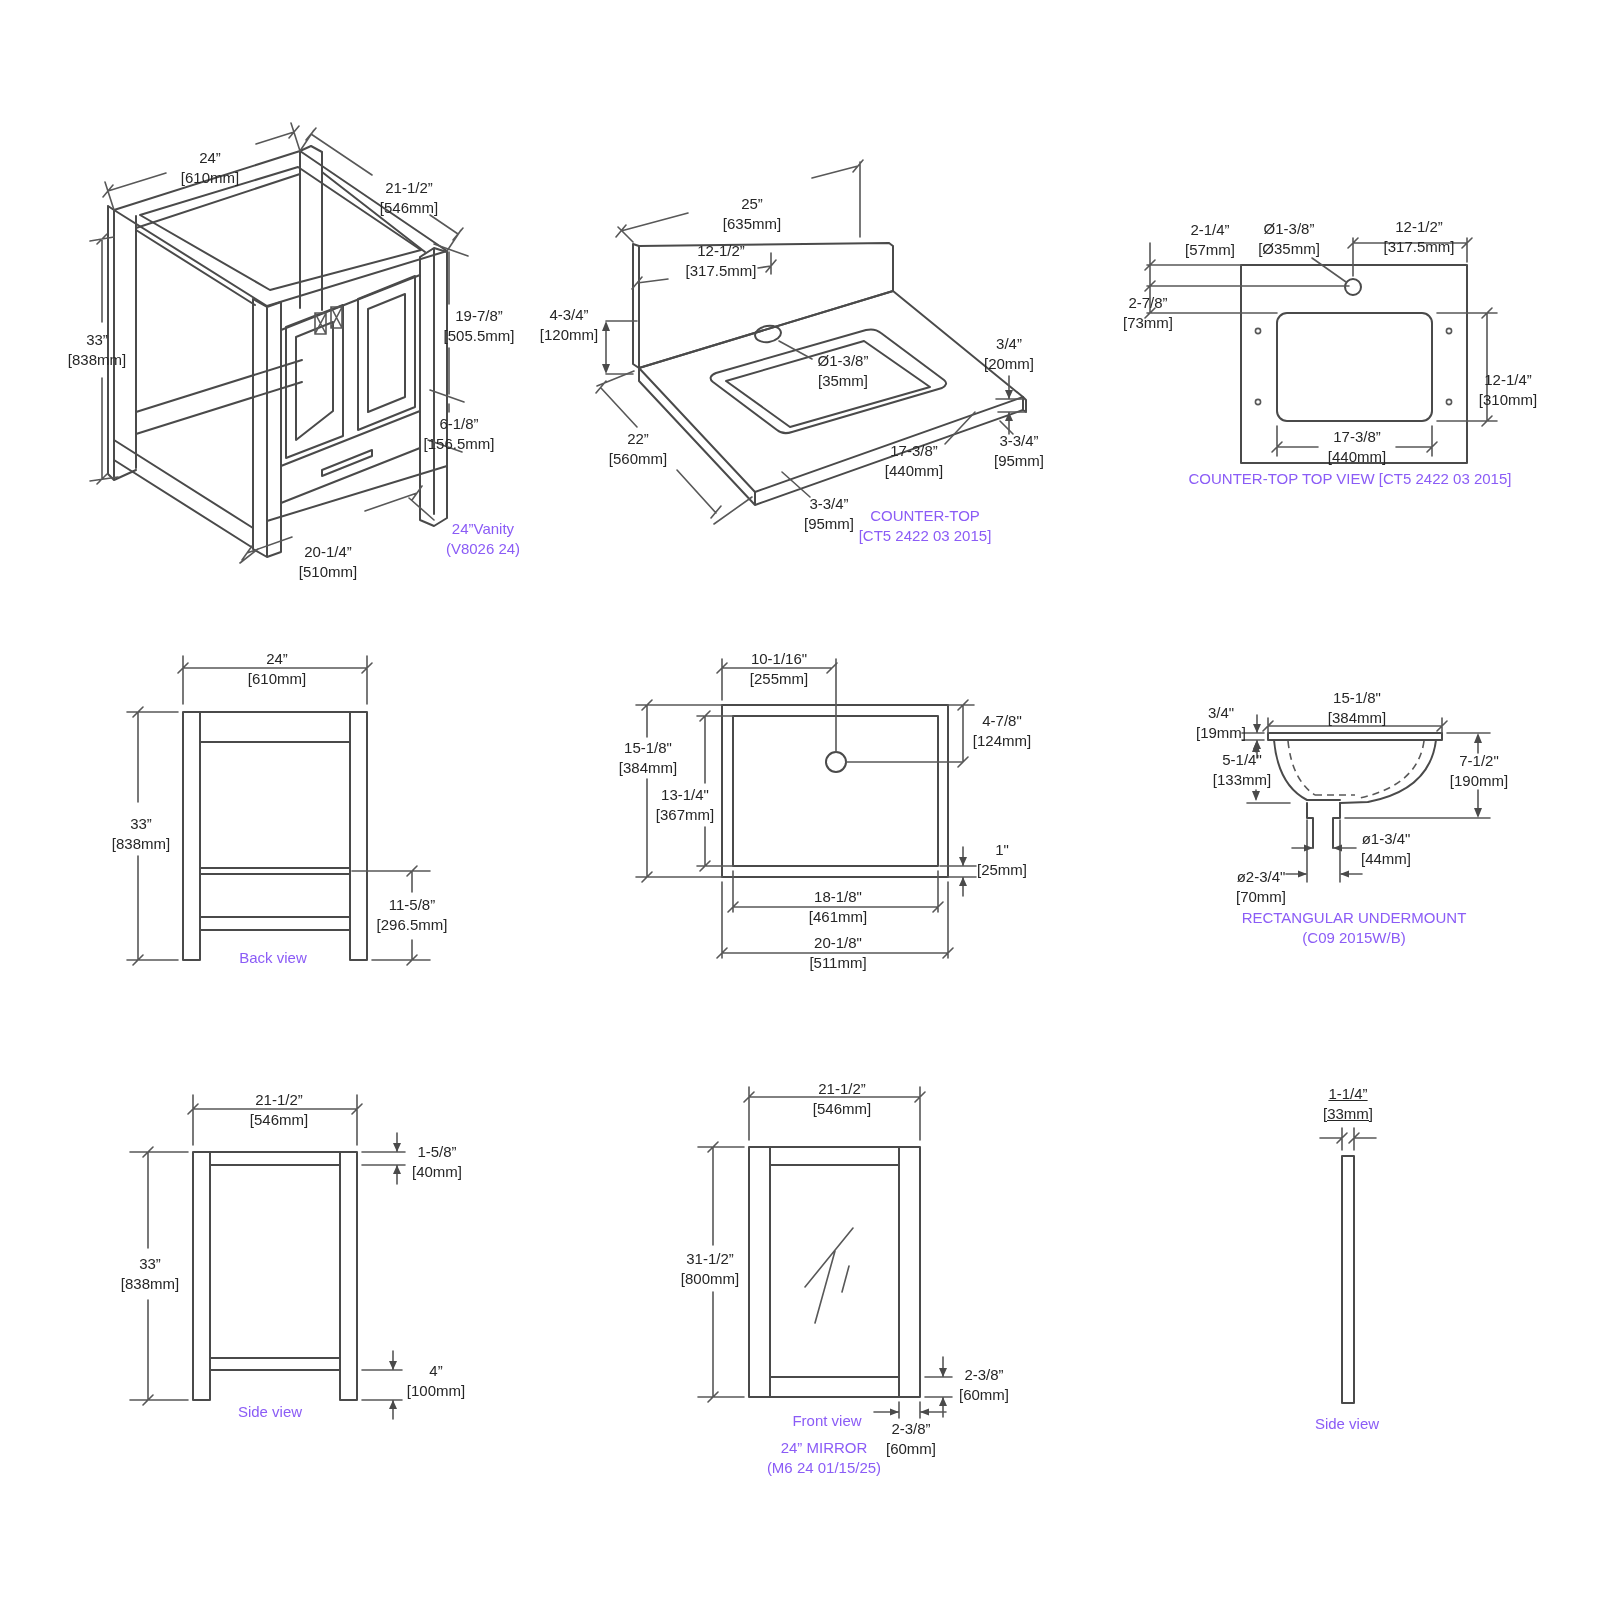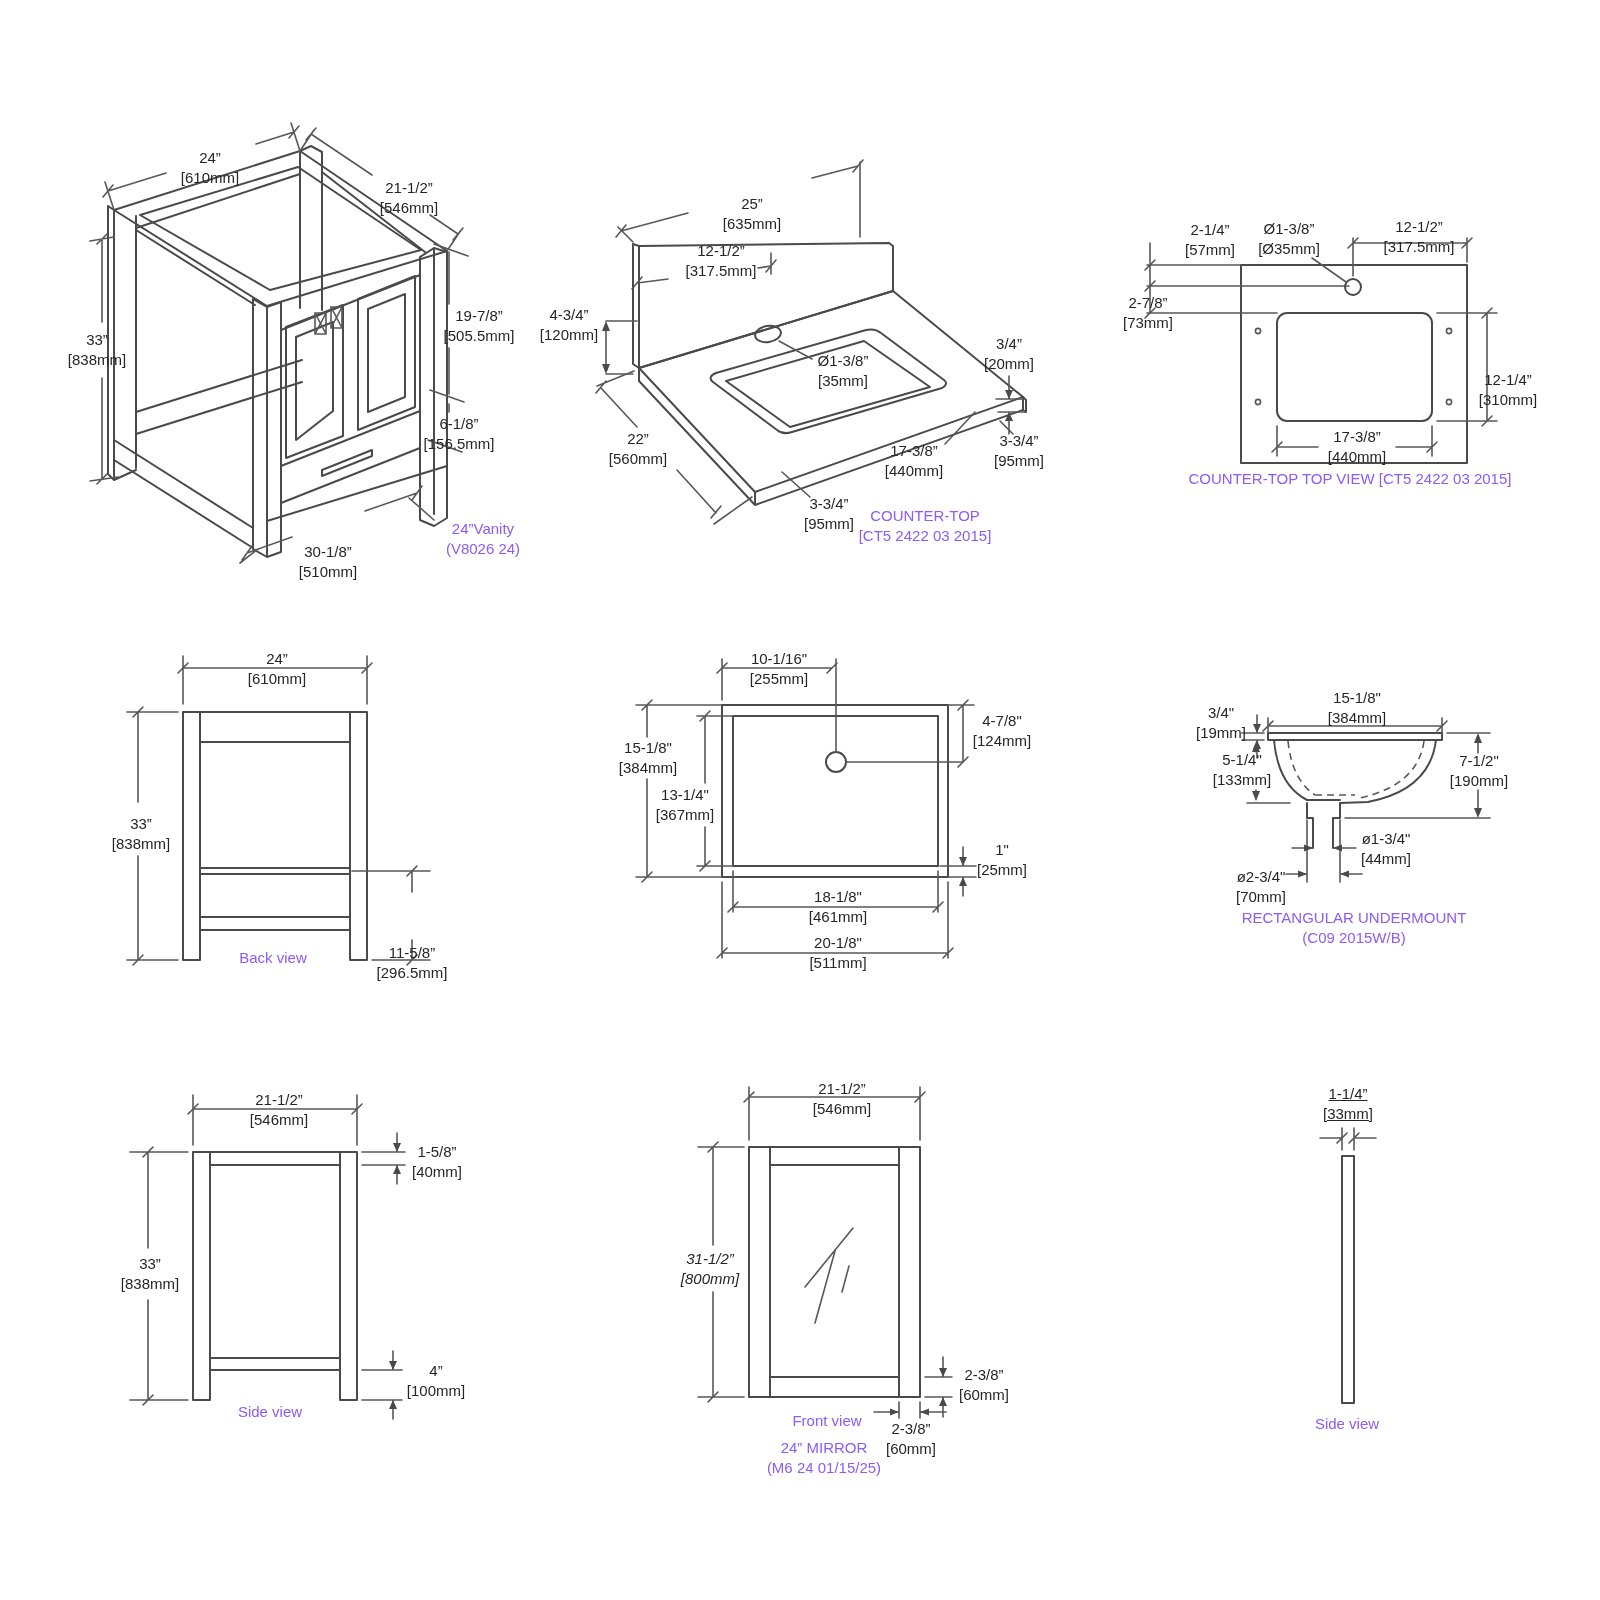"30-1/8”" div { text: 30-1/8 -> 20-1/4 }
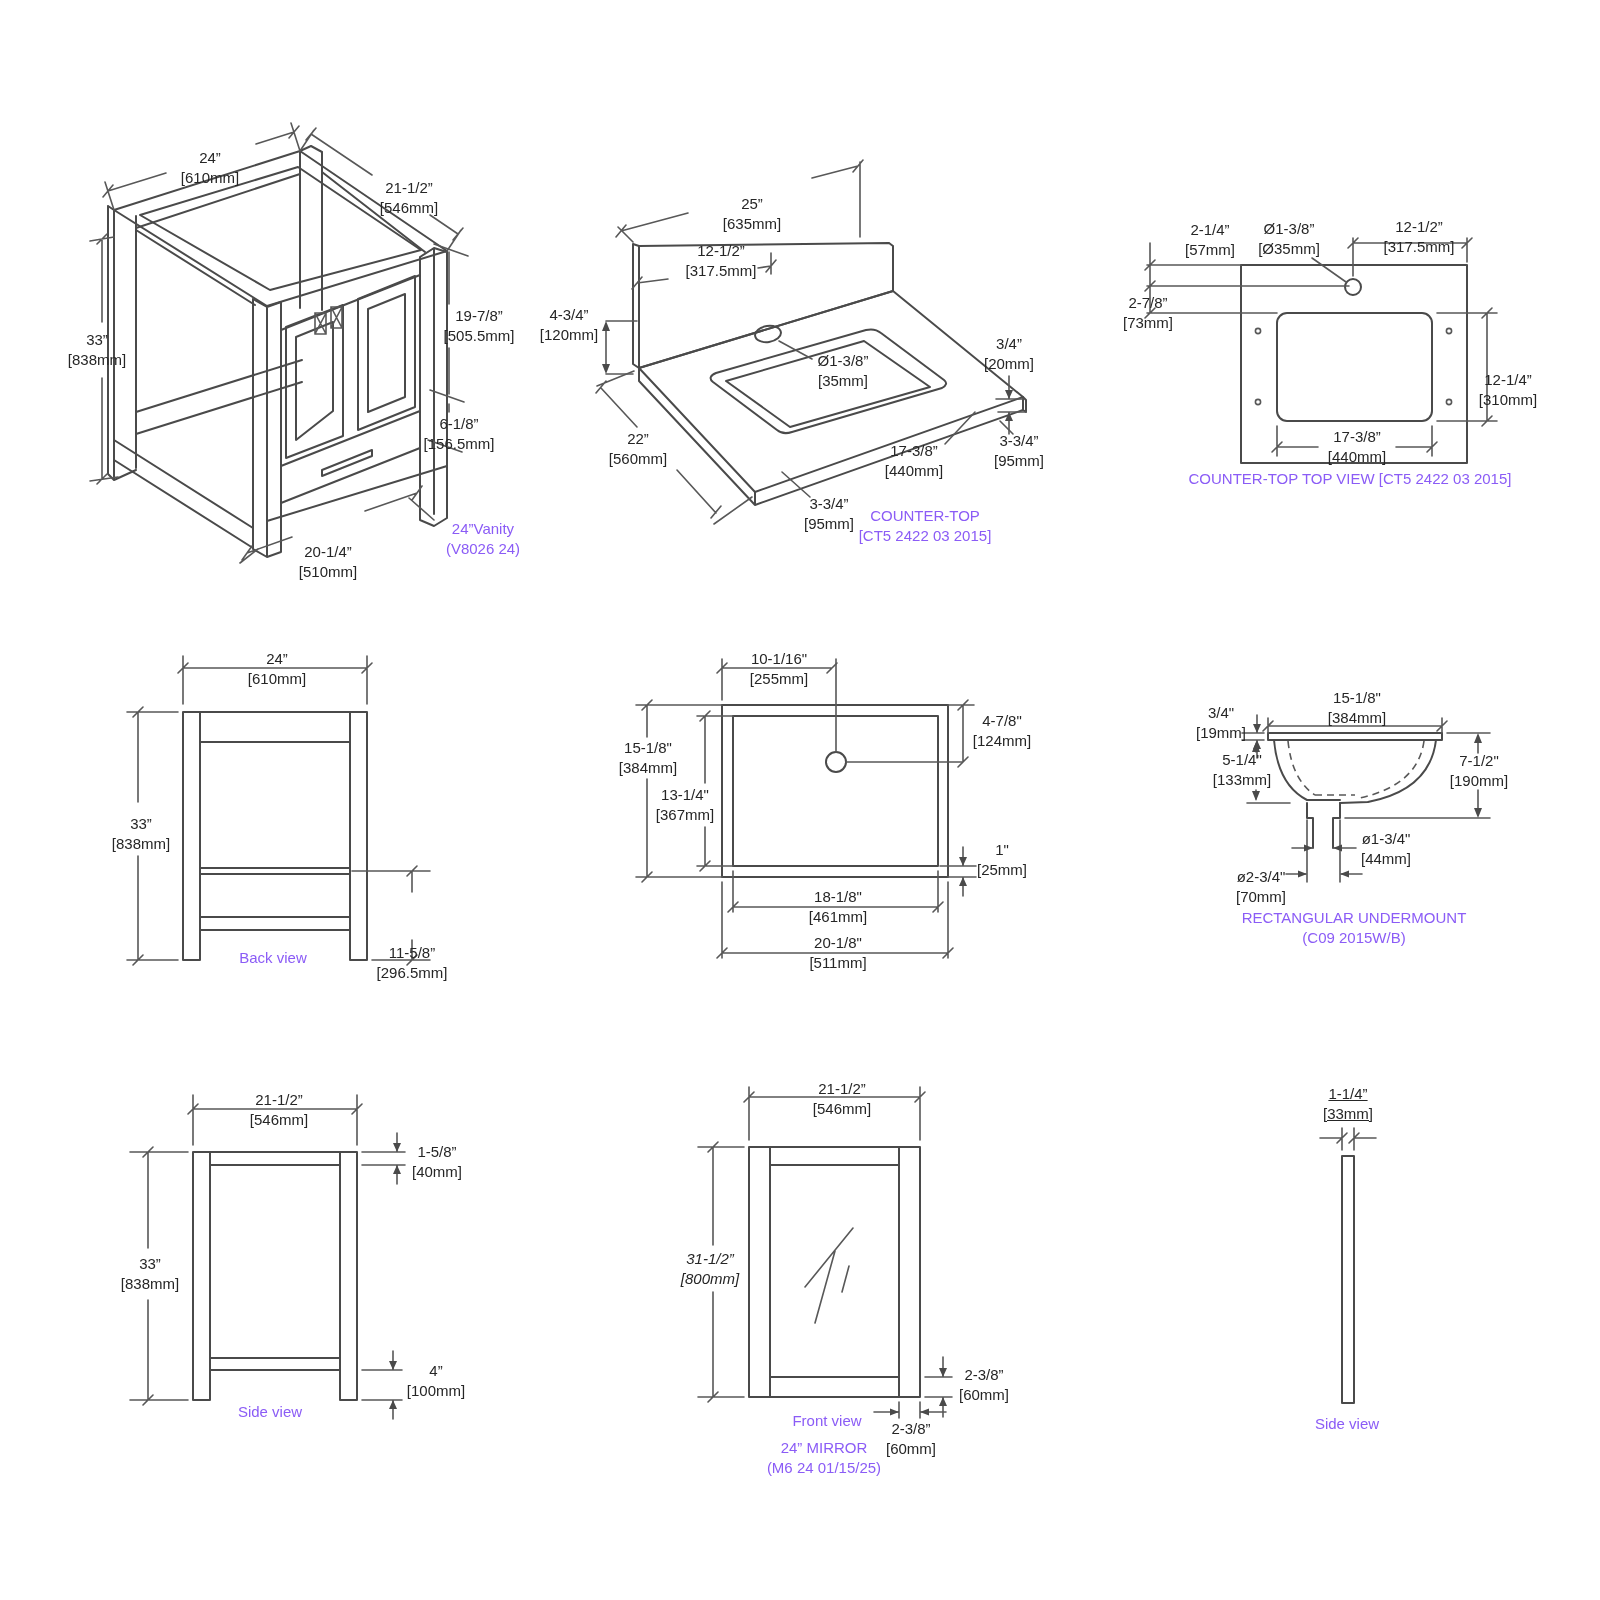"11-5/8”" div.lbl { margin-top: 48px -> none }
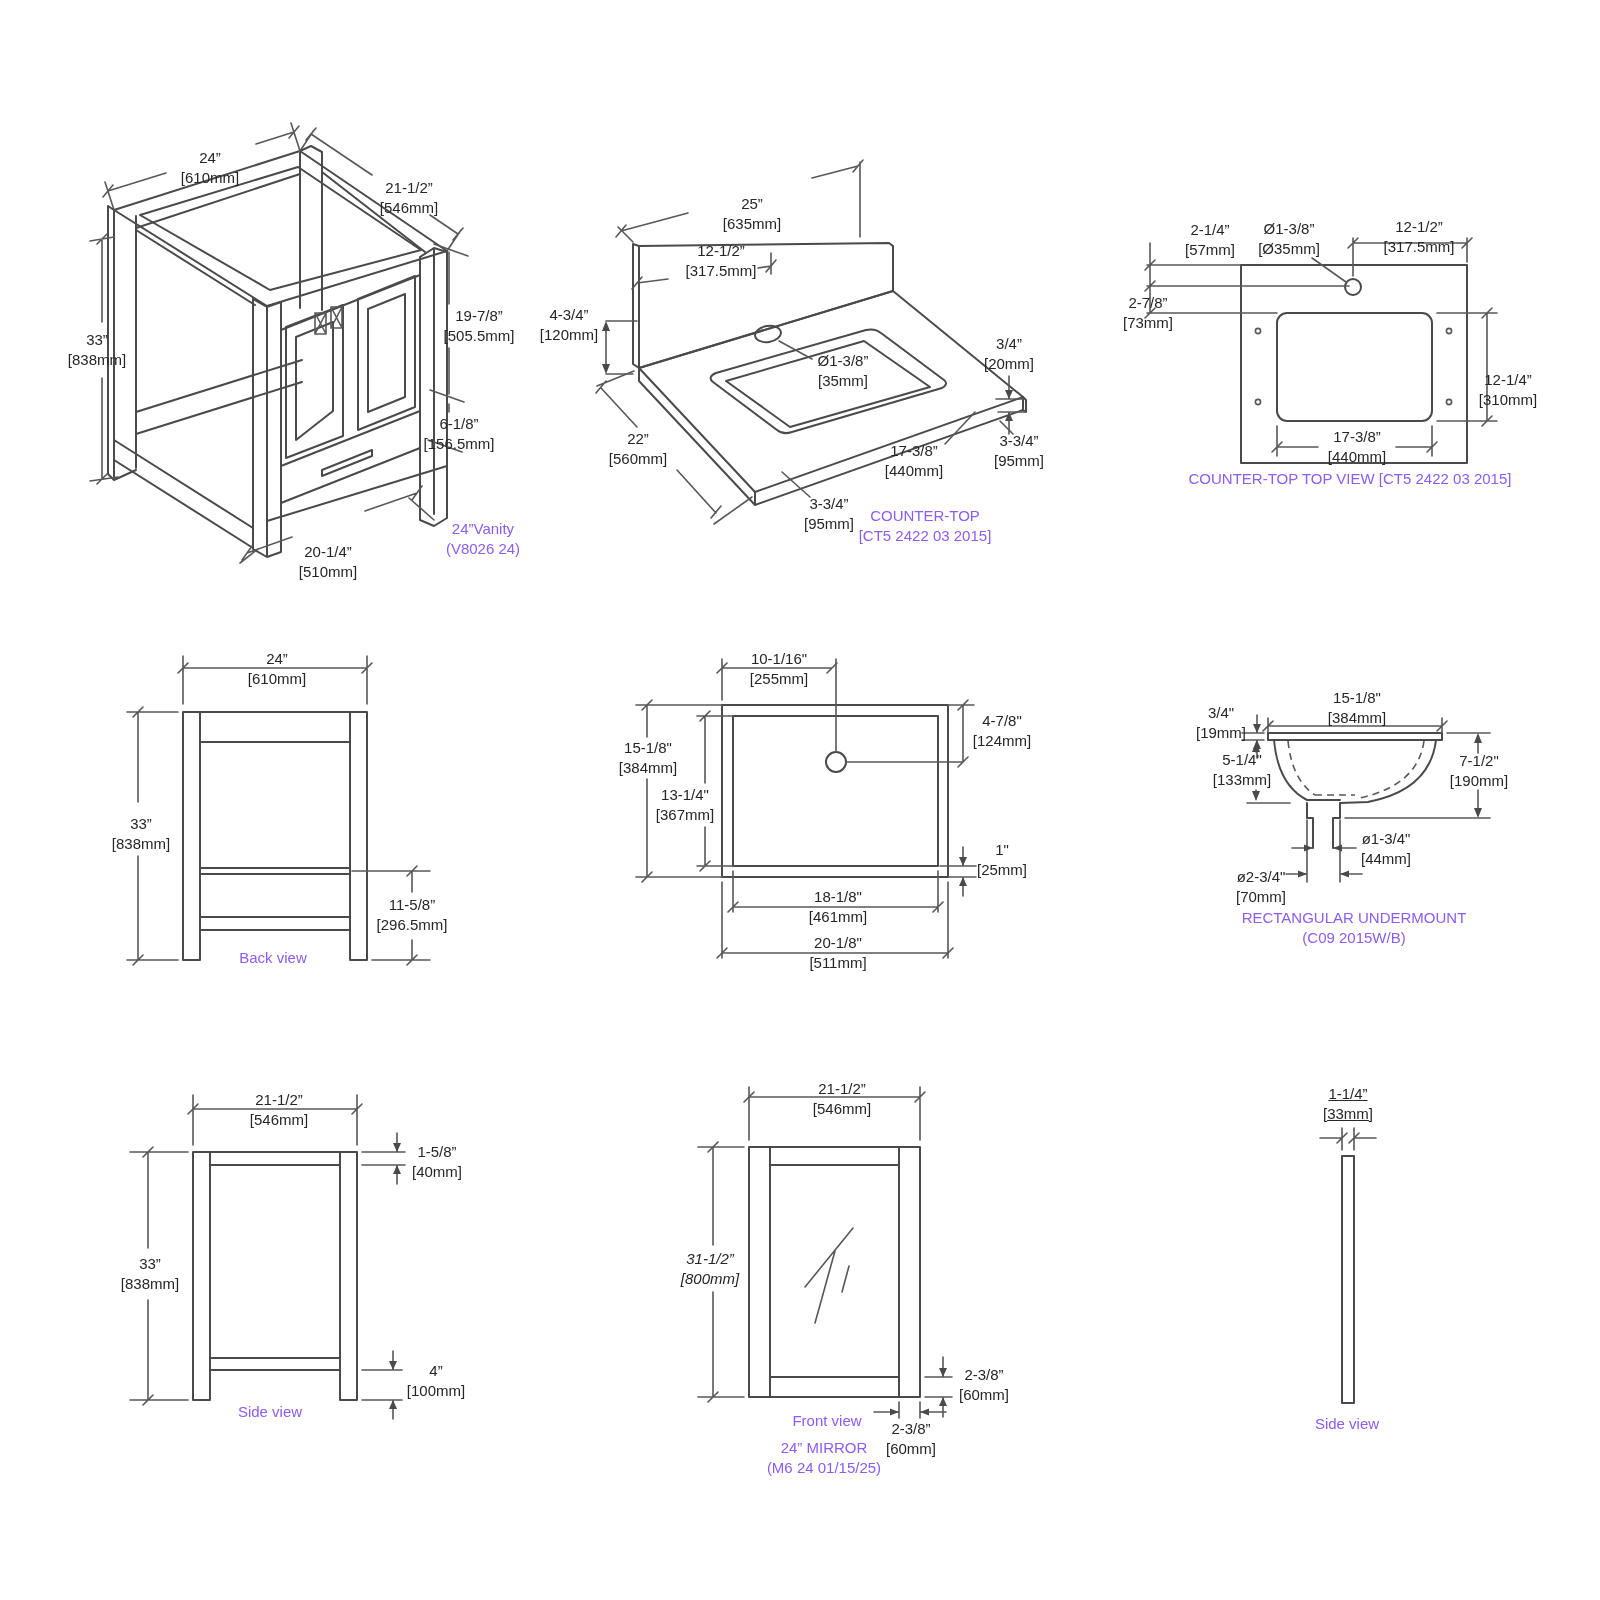"31-1/2”" div.lbl { font-style: italic -> none }
